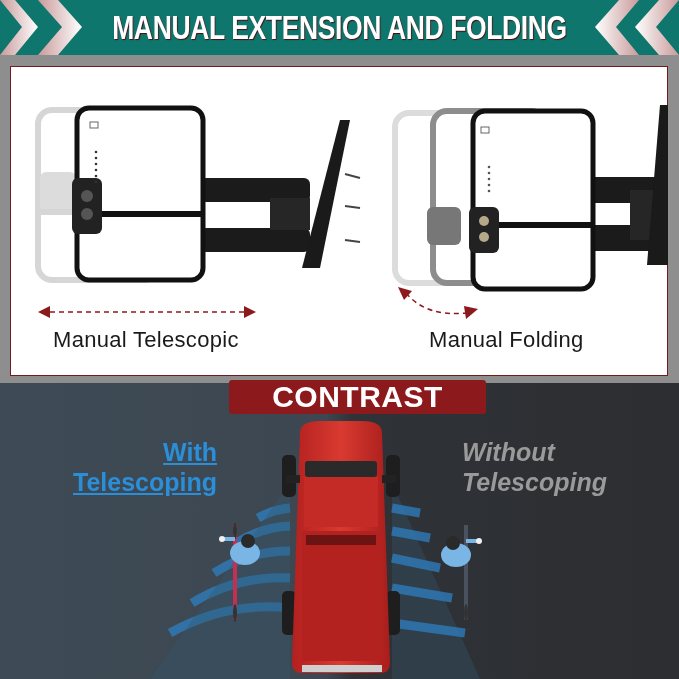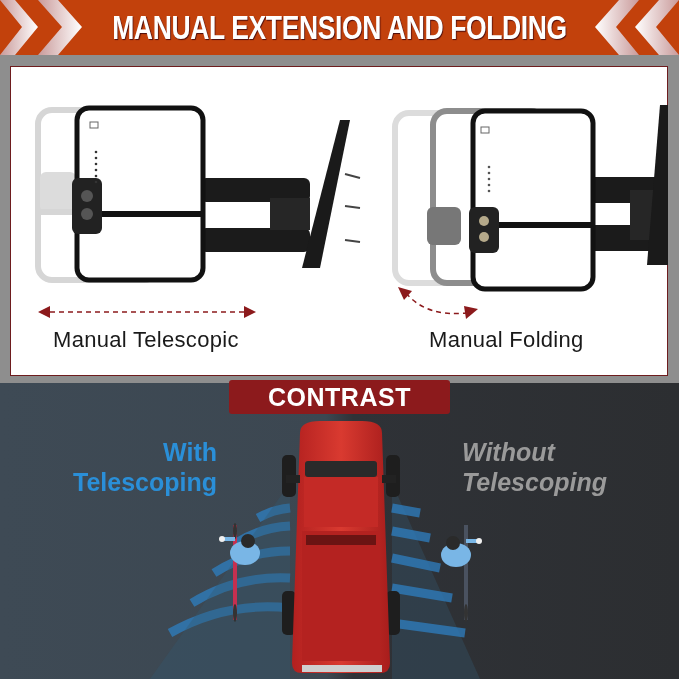"MANUAL EXTENSION AND FOLDING" .banner { background: #c2410c -> #0f766e }
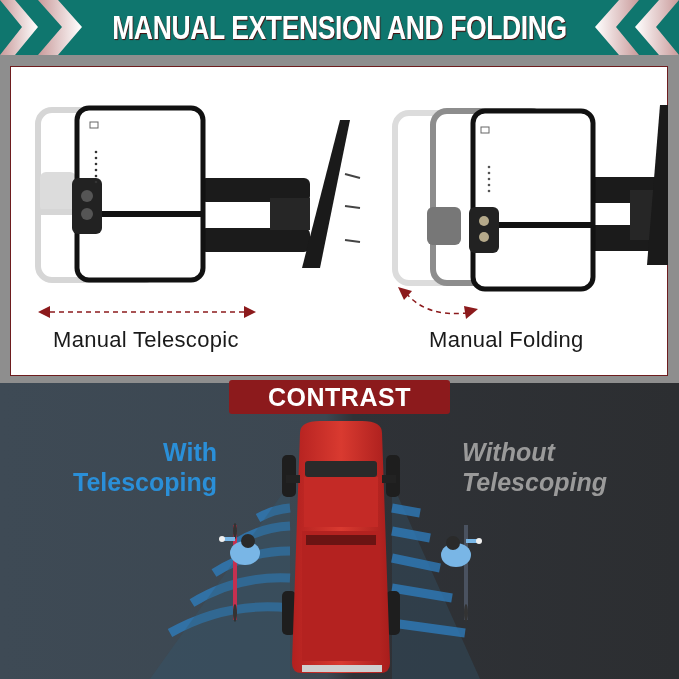"CONTRAST" .contrast-badge { font-size: 25px -> 30px; width: 221px -> 257px }
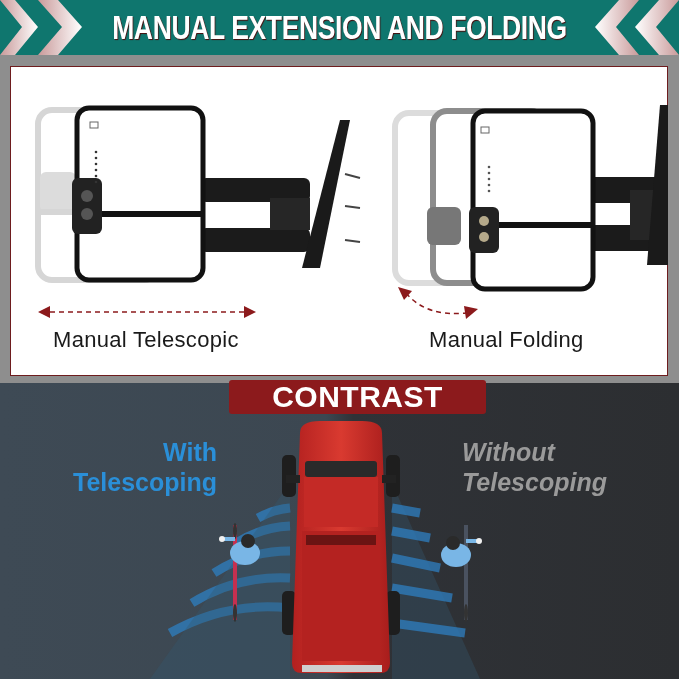"With" .with { text-decoration: none -> underline }
